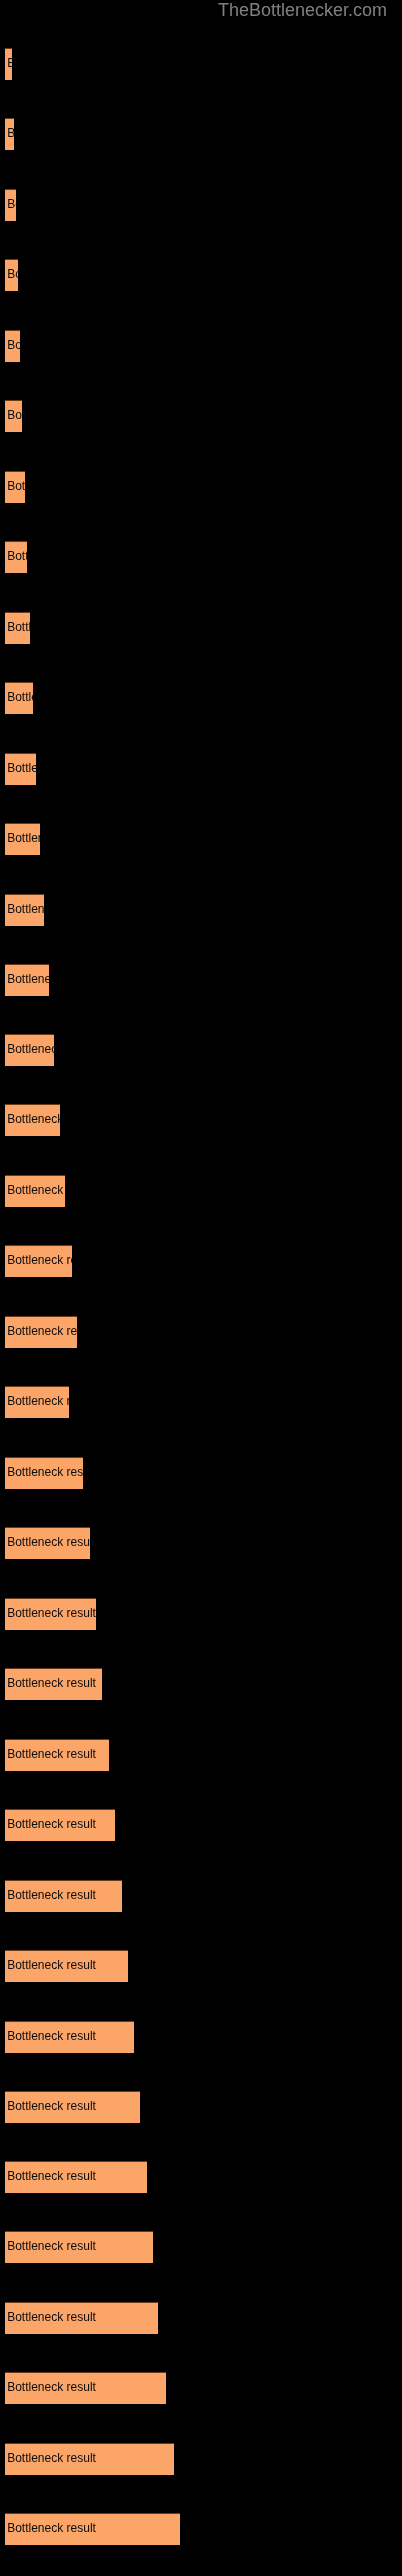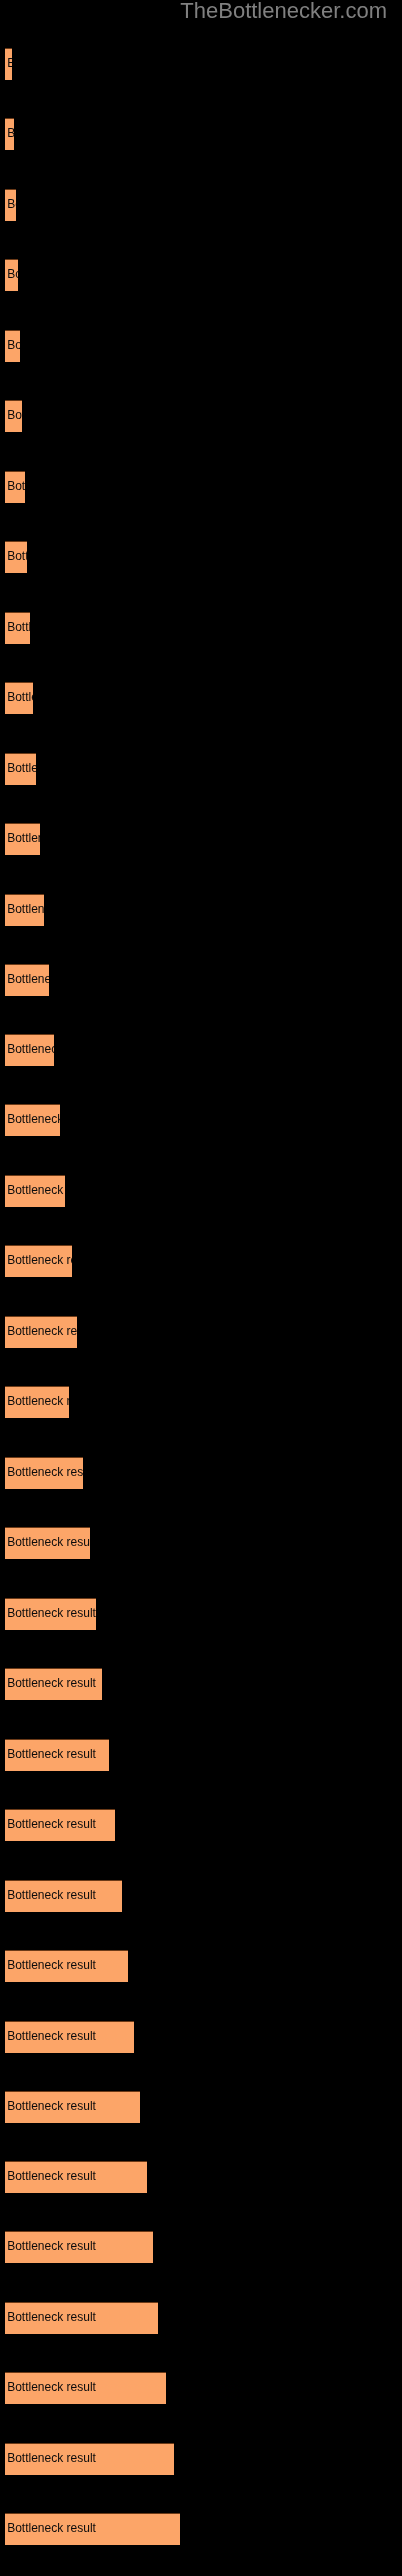"TheBottlenecker.com" .watermark { font-size: 22px -> 18px }
